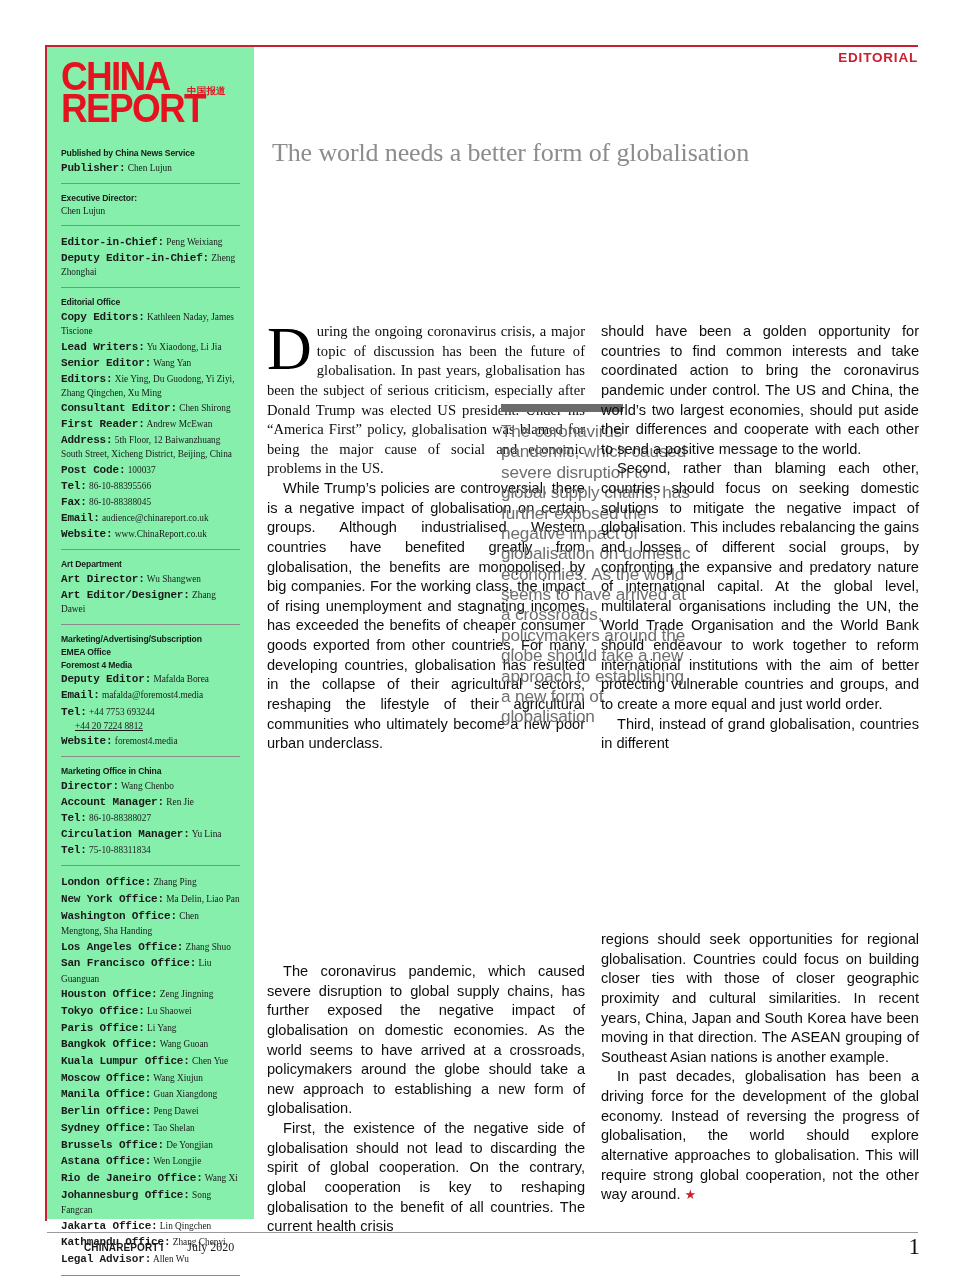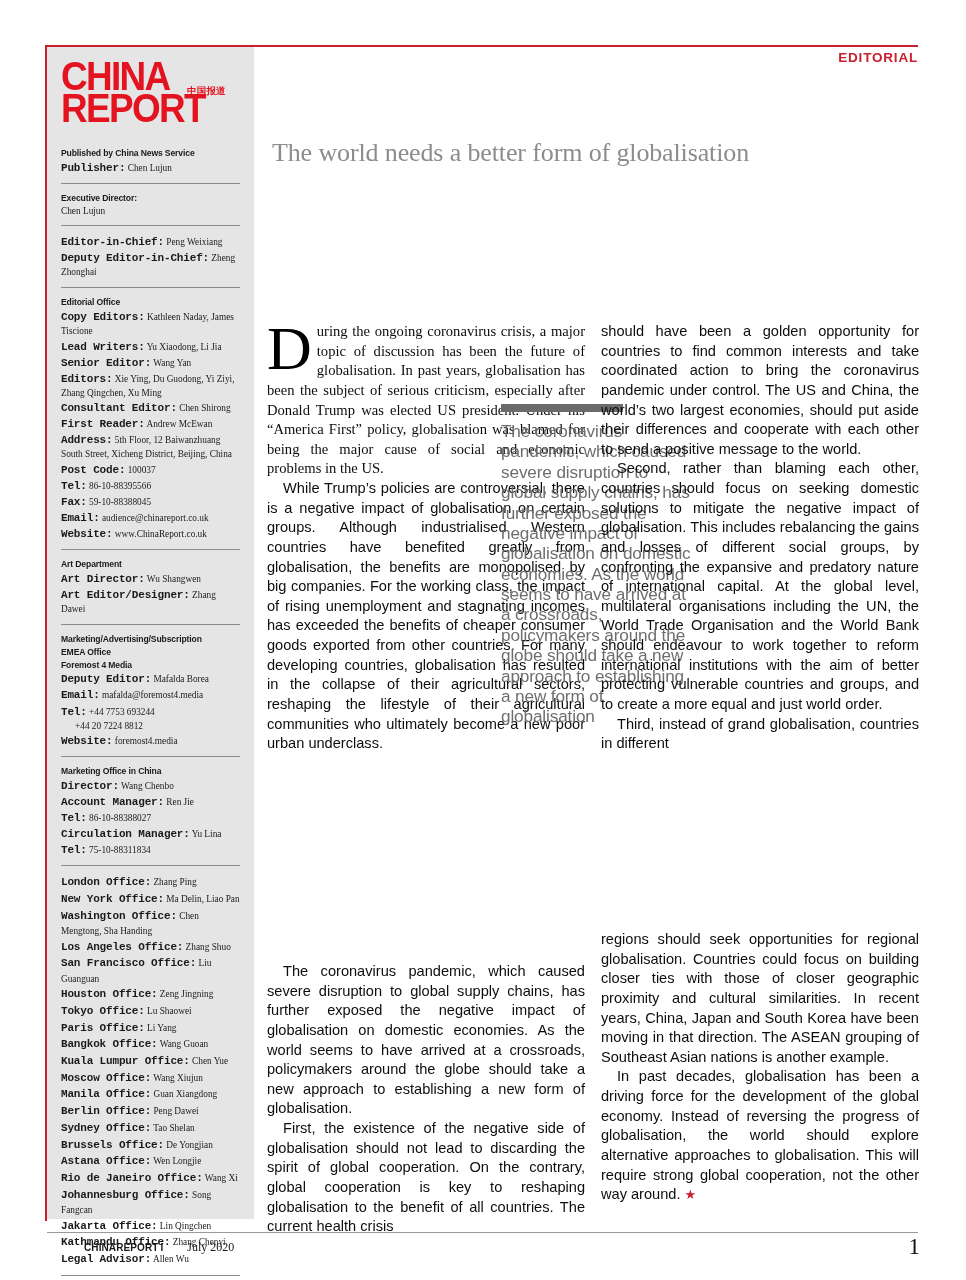"CHINA" #sidebar { background: #e5e5e5 -> #86efac }
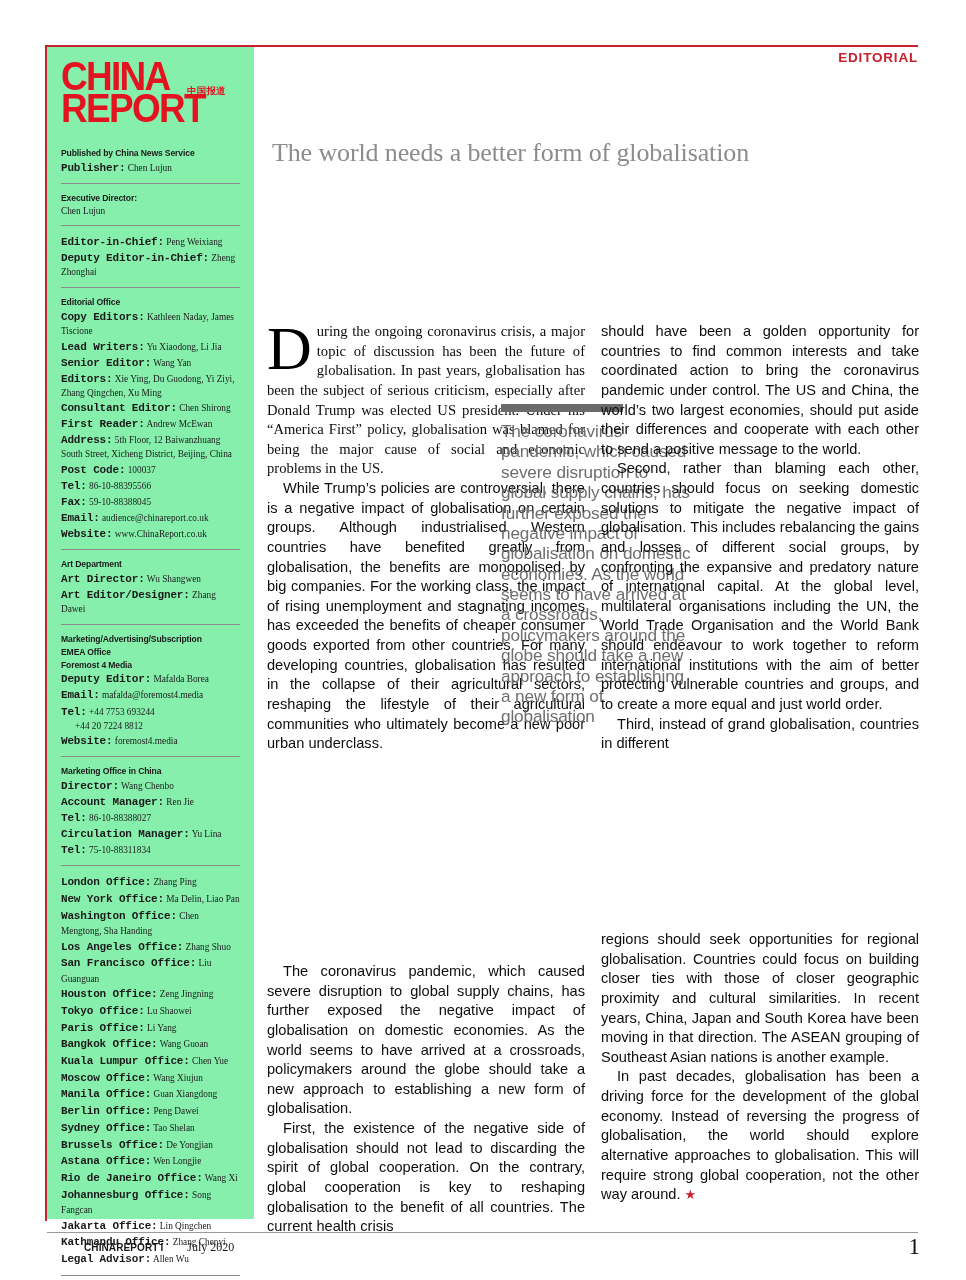"59-10-88388045" span { text: 59-10-88388045 -> 86-10-88388045 }
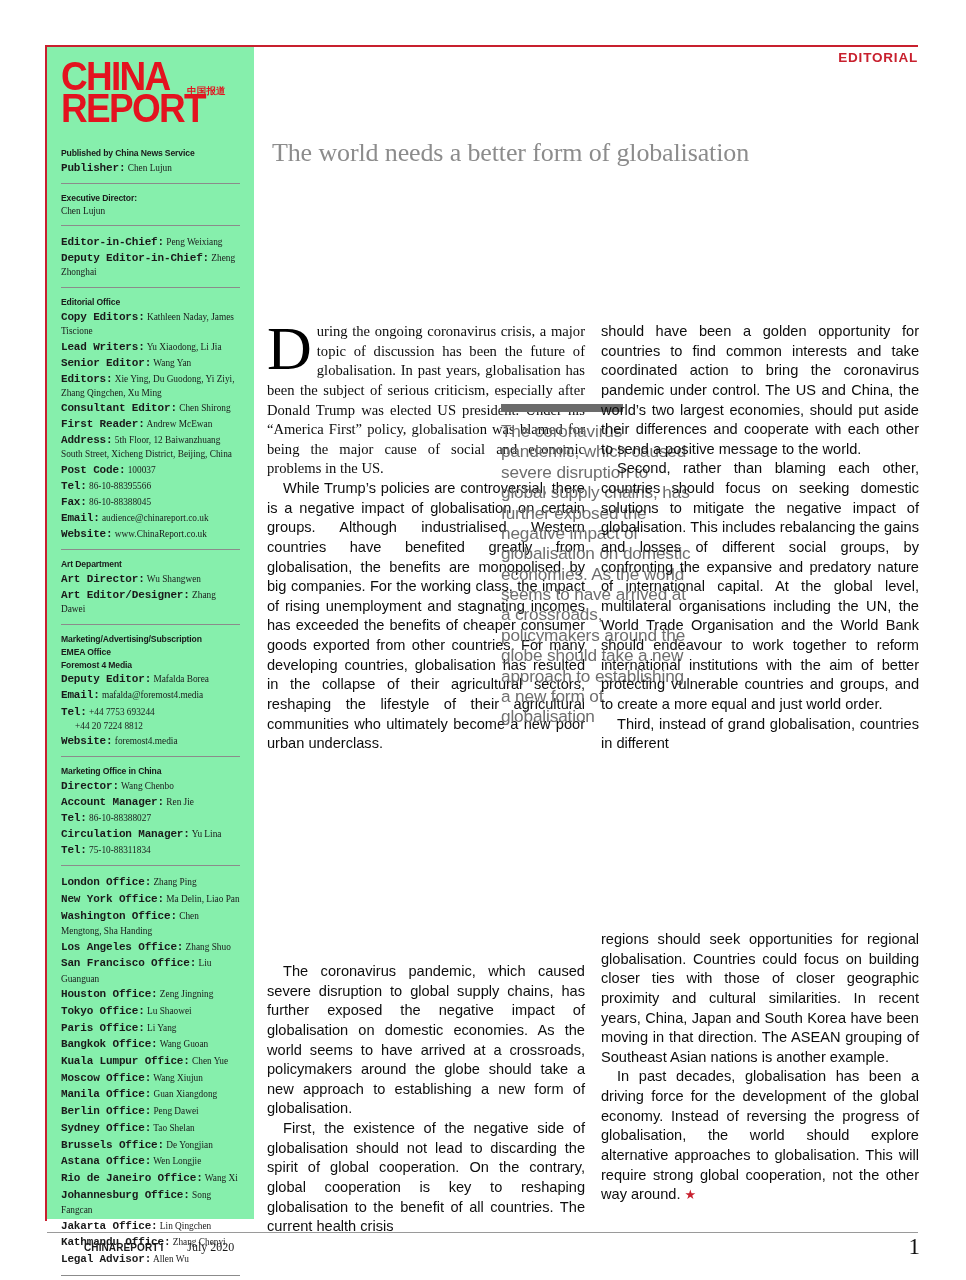"+44 20 7224 8812" .ms-indent { text-decoration: none -> underline }
